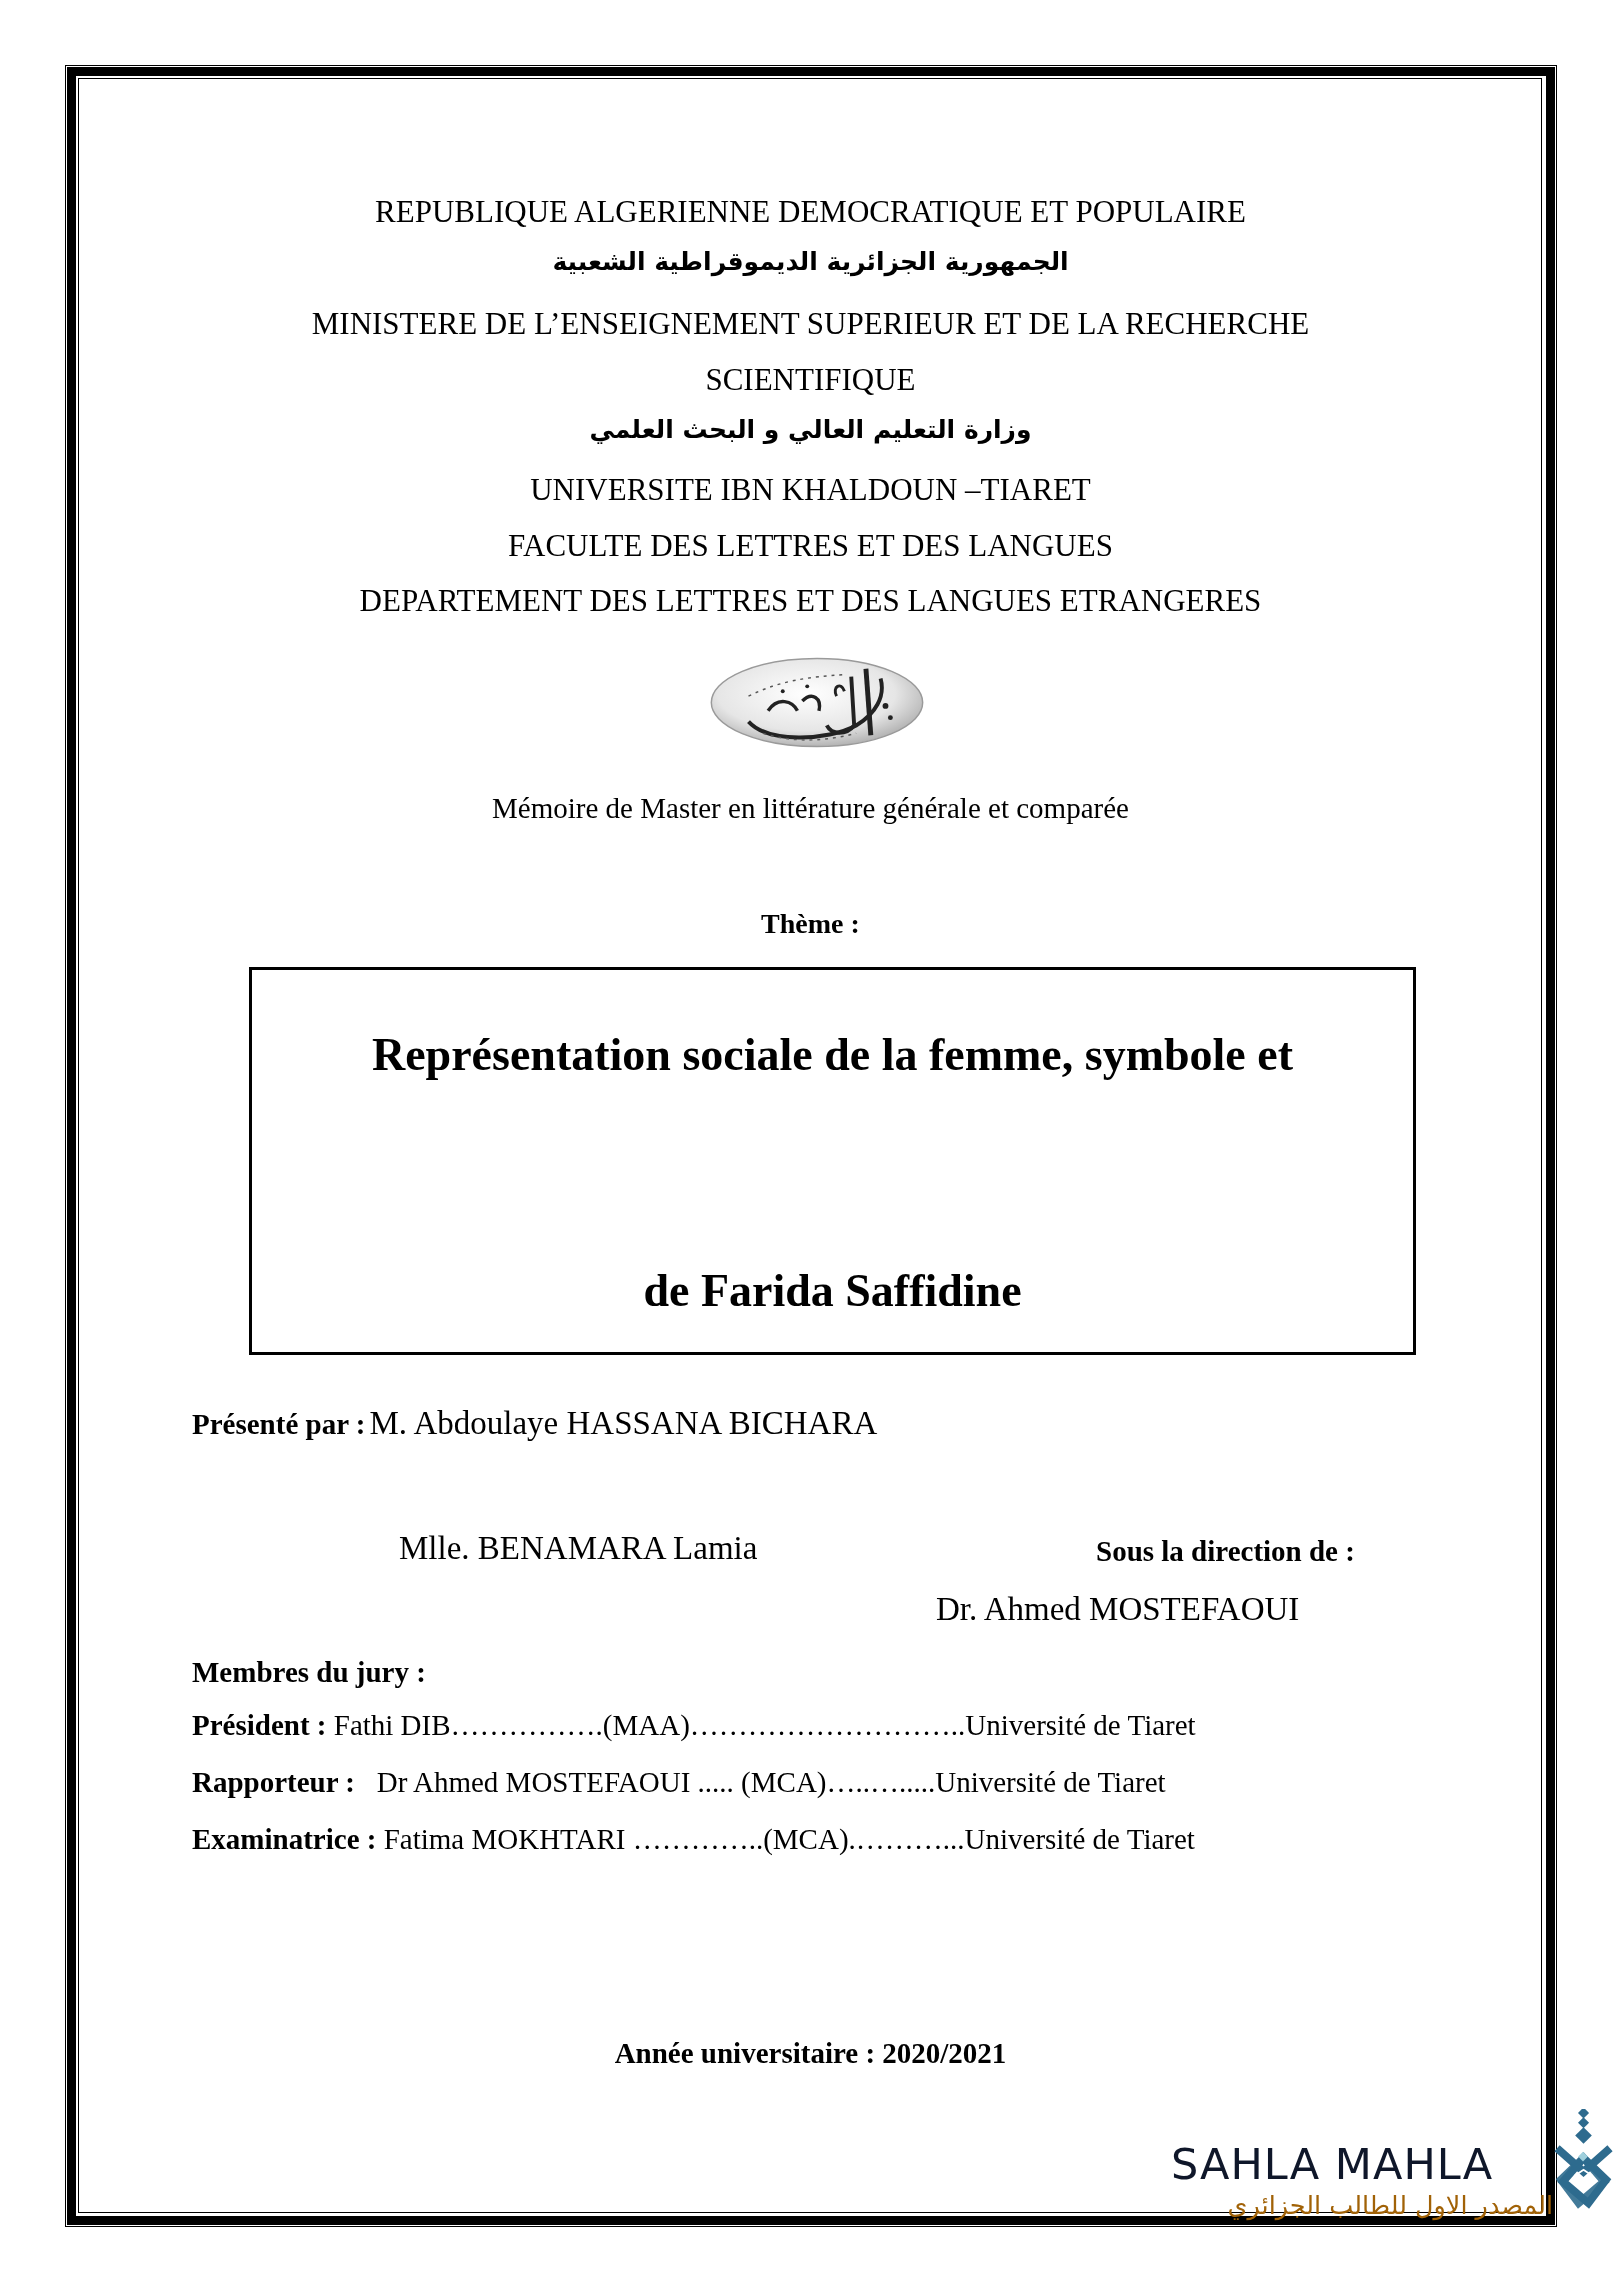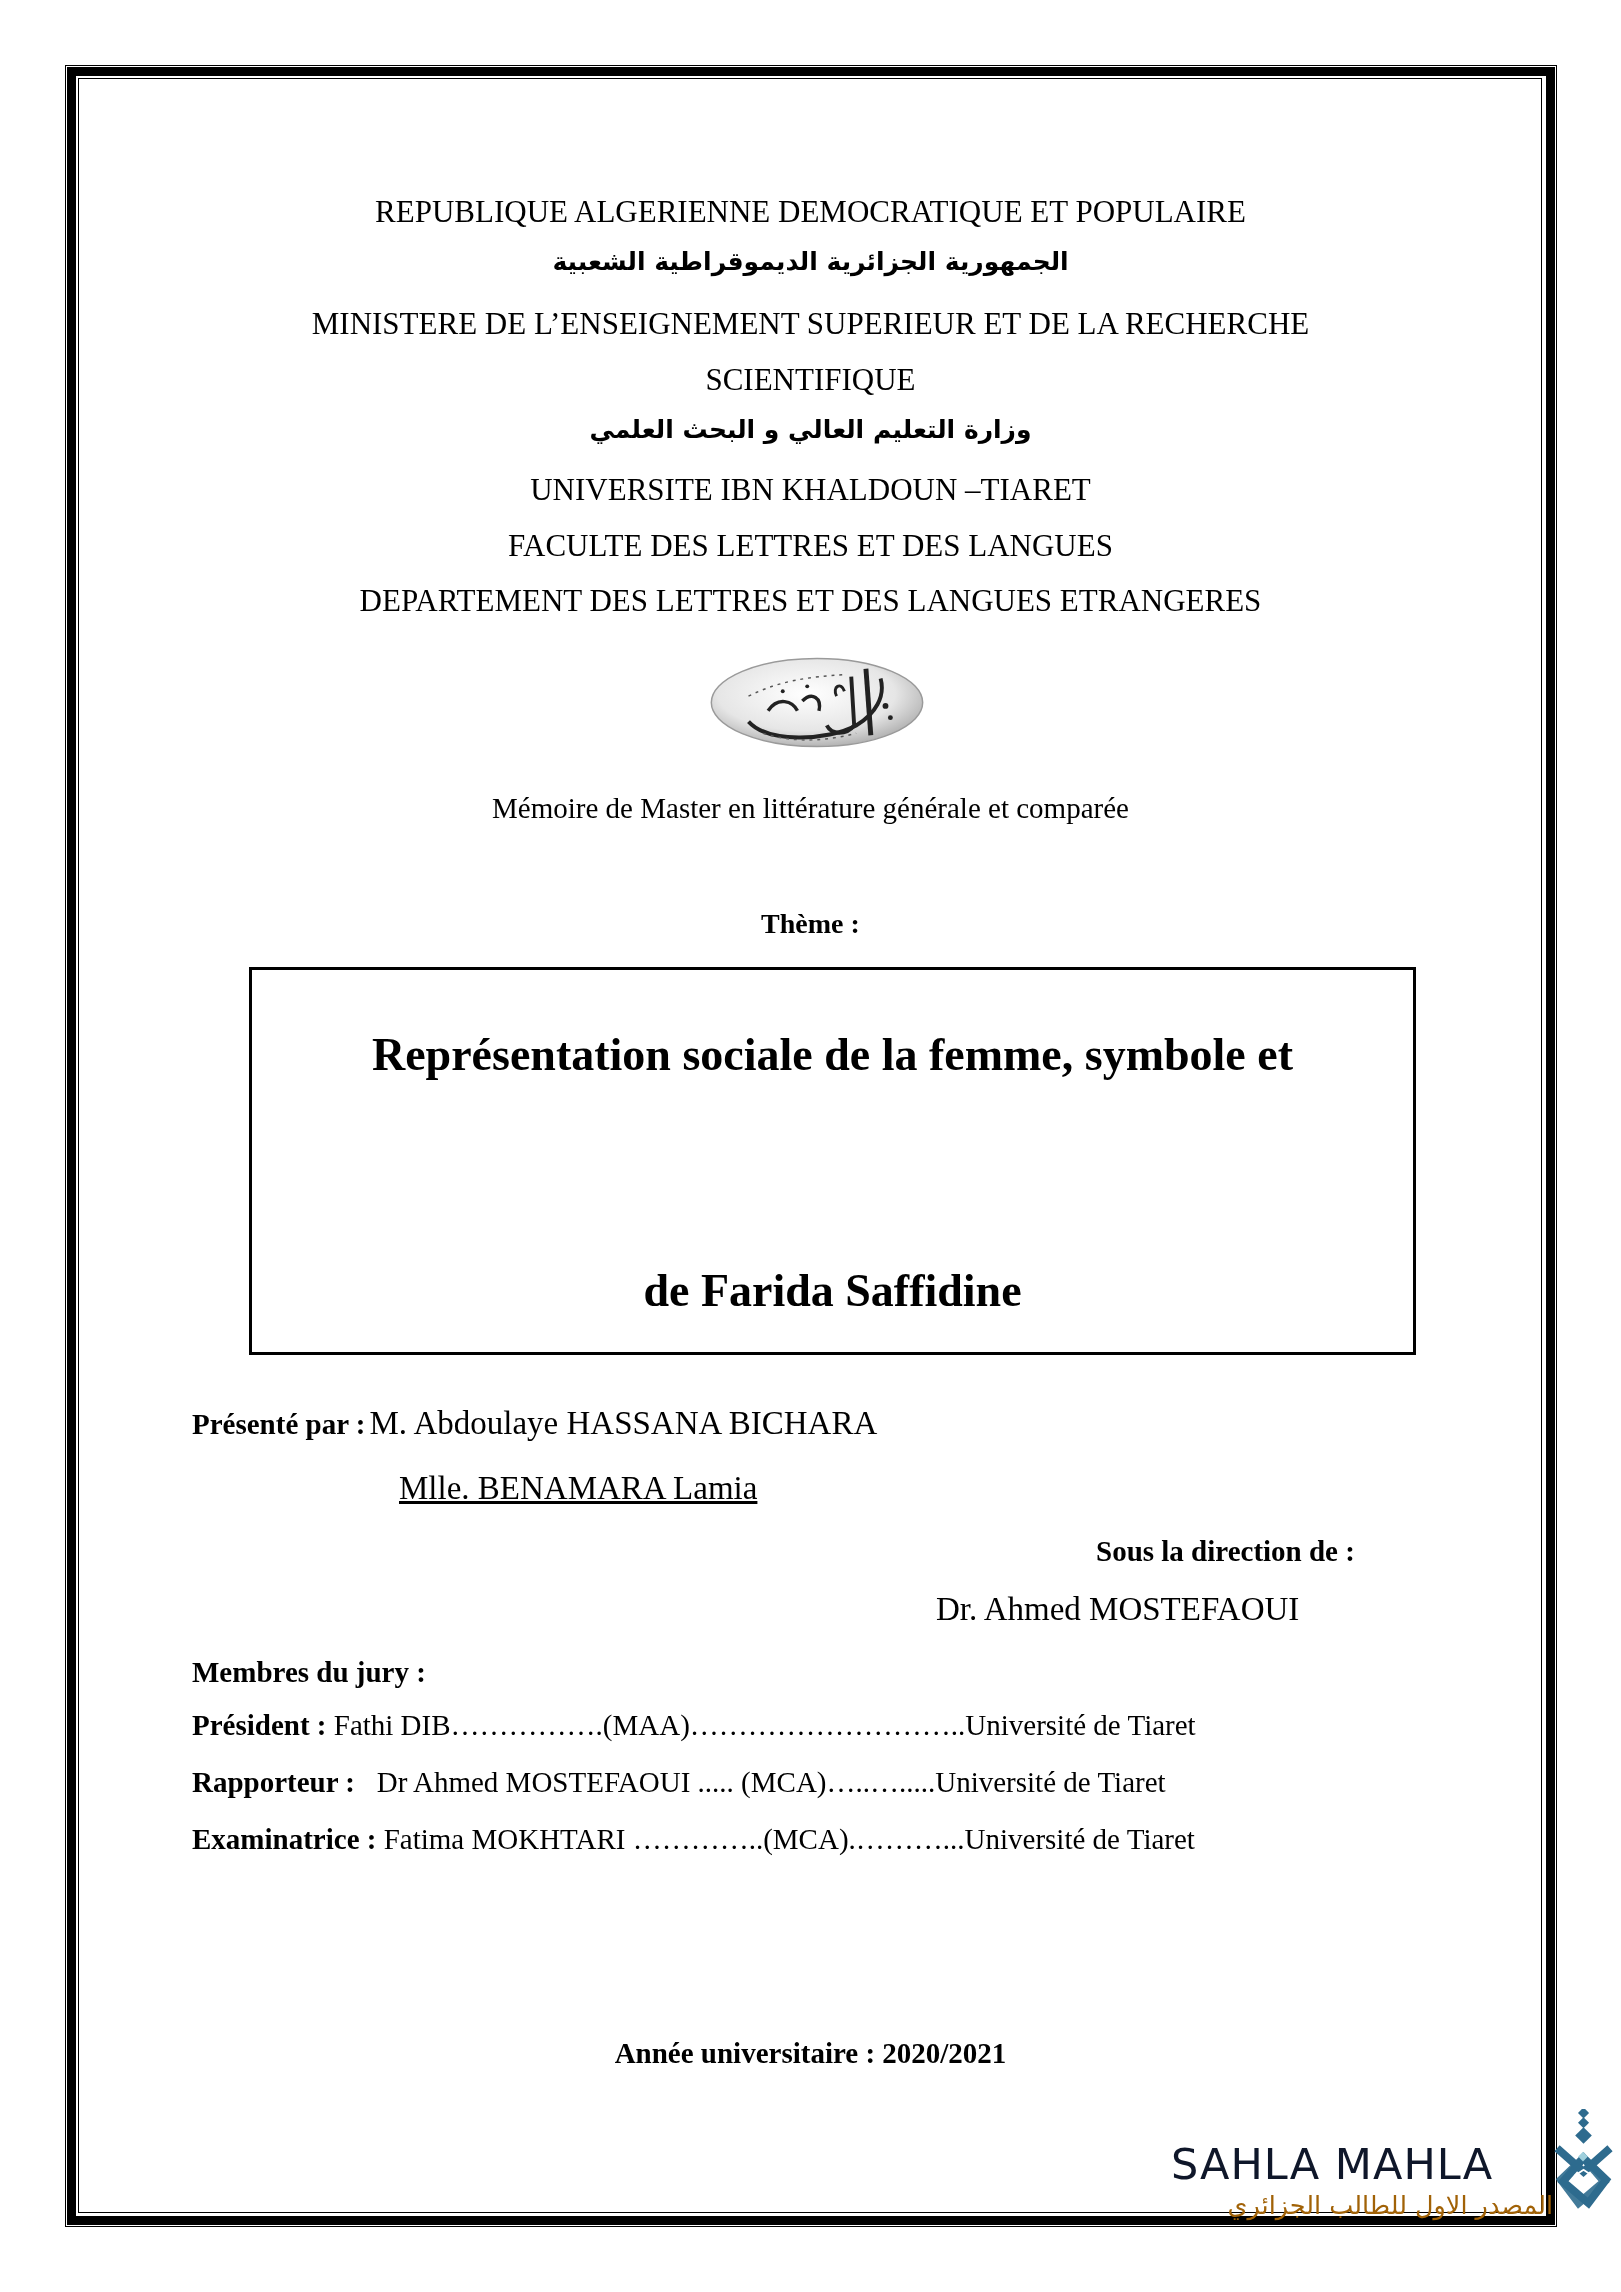"Mlle. BENAMARA Lamia" div.abs { text-decoration: underline -> none; top: 1472px -> 1532px }
